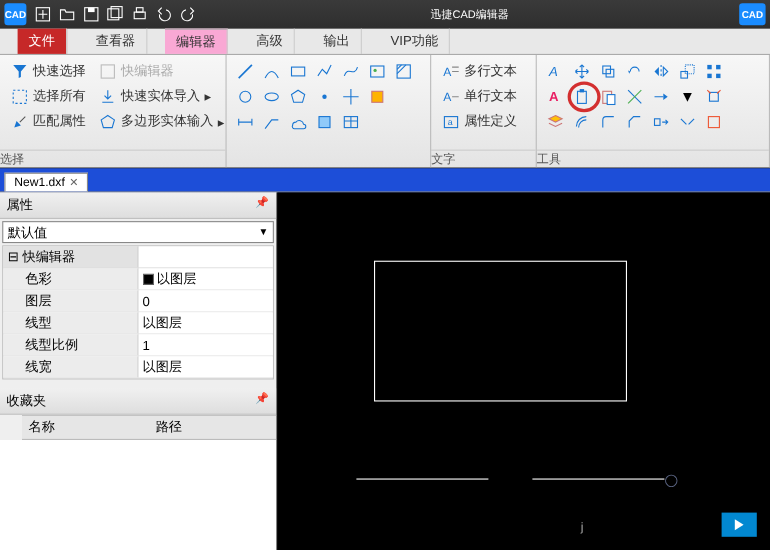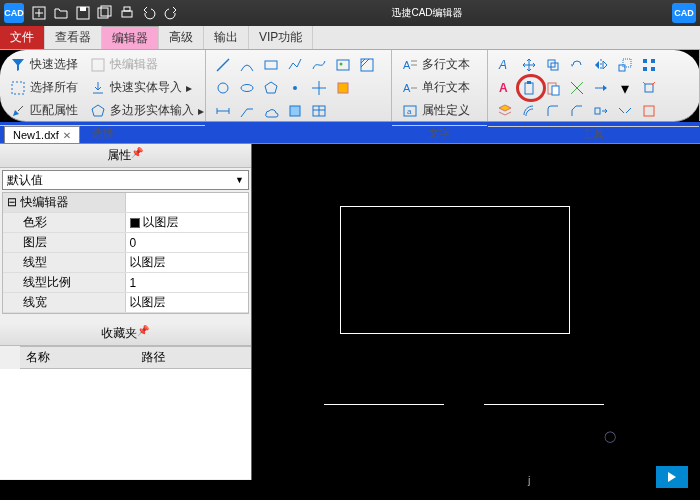"文件" .menubar .mtab { margin-left: none -> 16px }
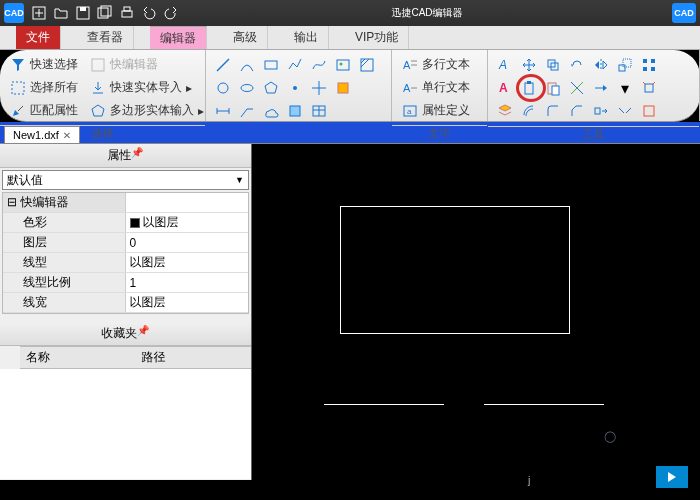"快速选择" .ribbon { border-radius: 26px -> none; height: 72px -> 103px }
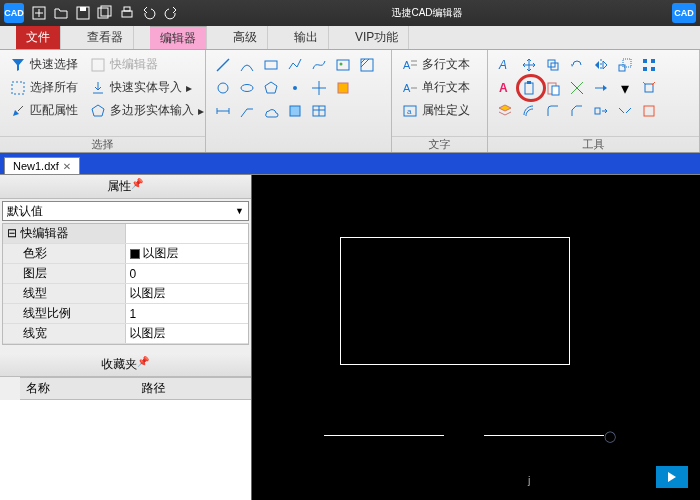"选择" .rgroup .glabel { text-align: center -> left }
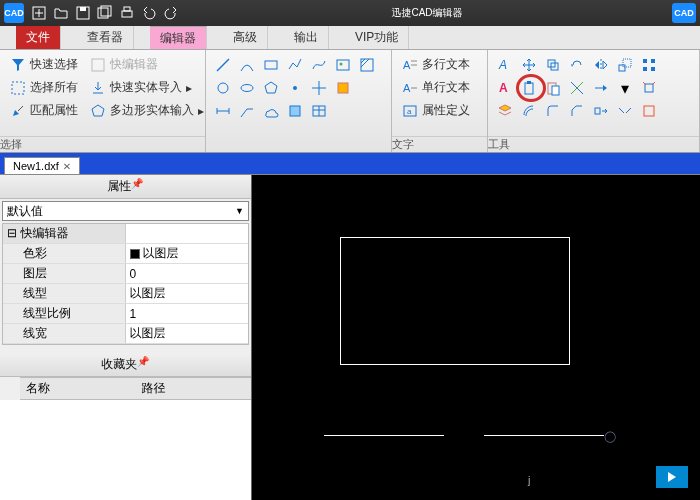"属性" .panel-header { justify-content: center -> space-between; padding: 3px 24px -> 3px 6px }
